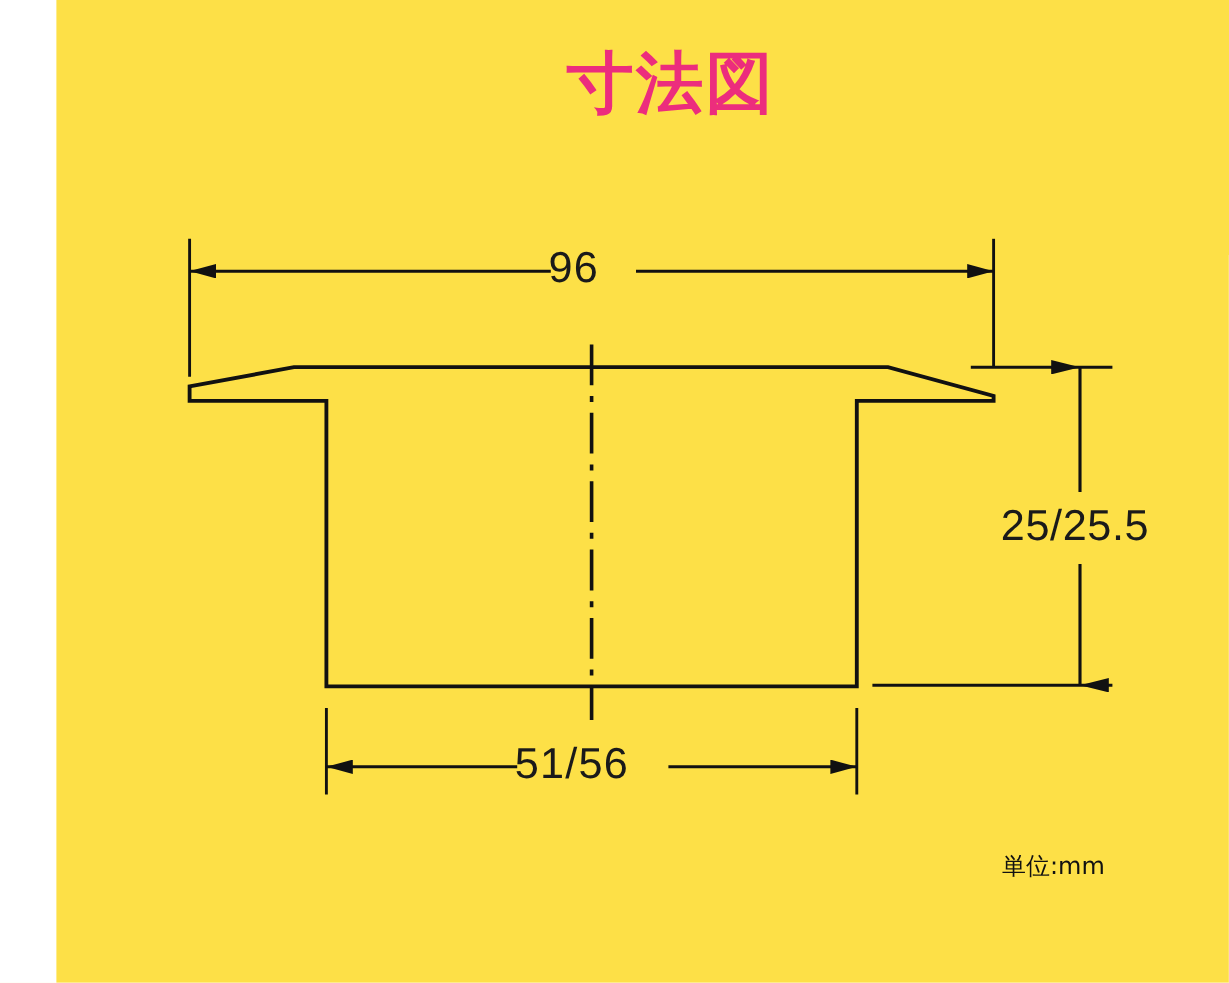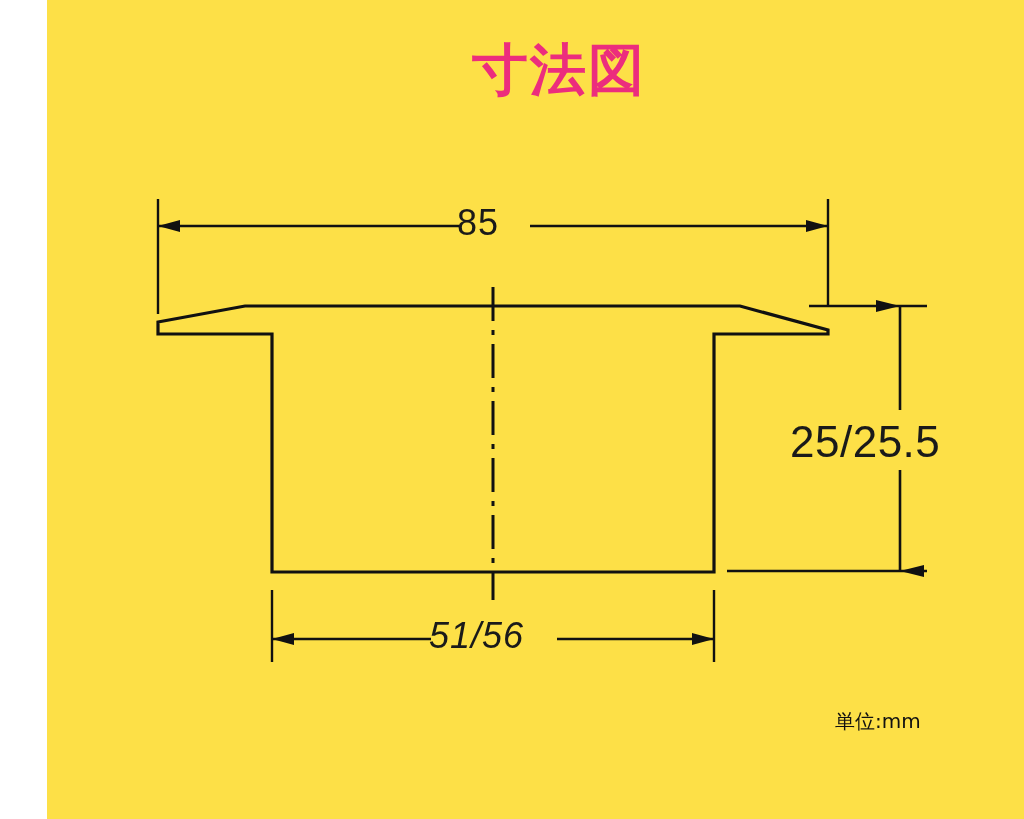"85" div.dim-text { text: 85 -> 96 }
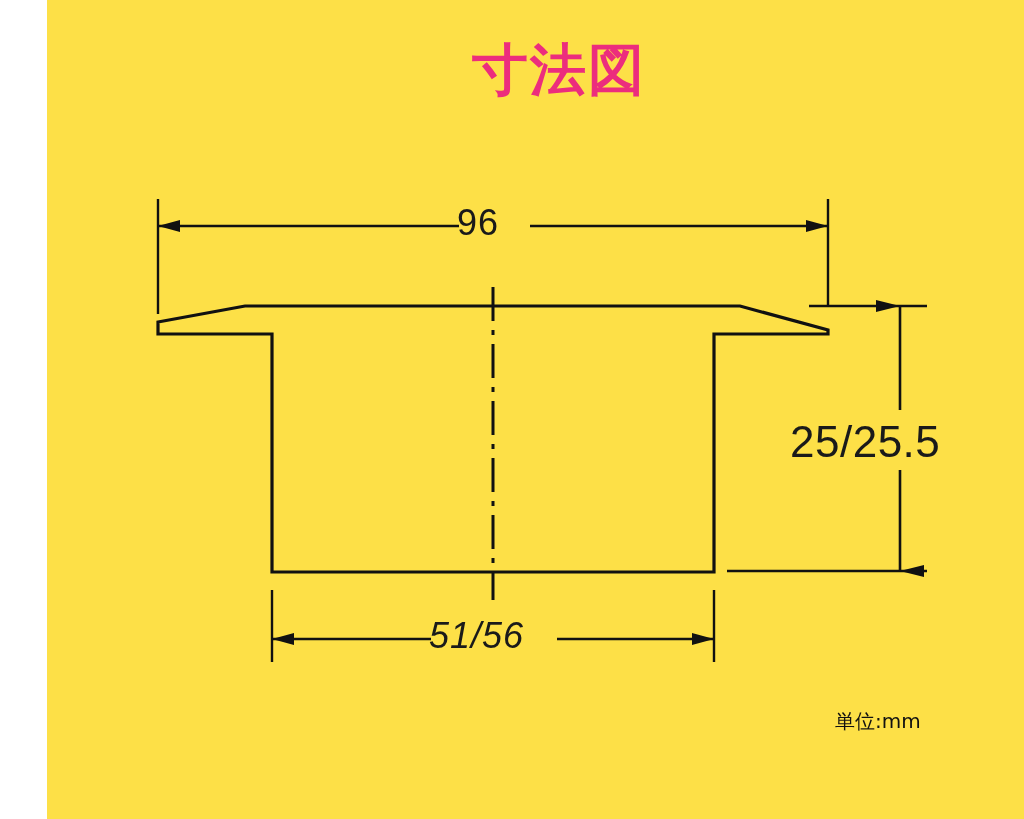"25/25.5" #dim-right-label { font-size: 44px -> 36px; left: 743px -> 787px }
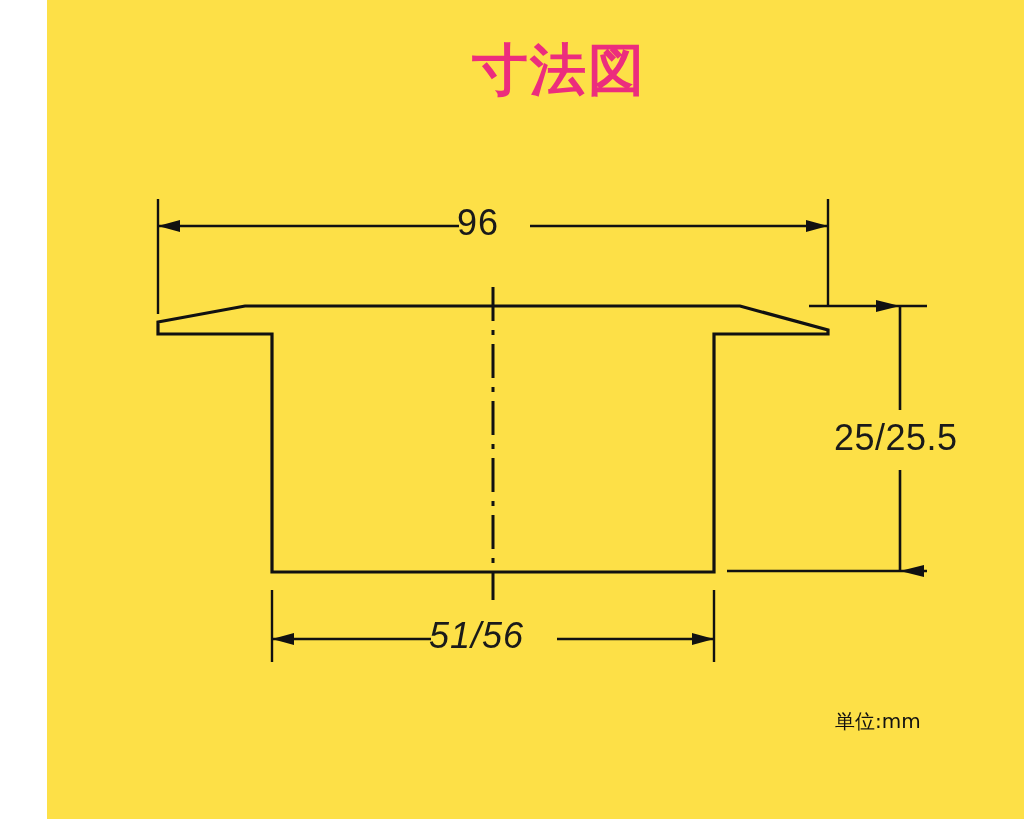"51/56" #dim-bottom-label { font-style: italic -> none }
